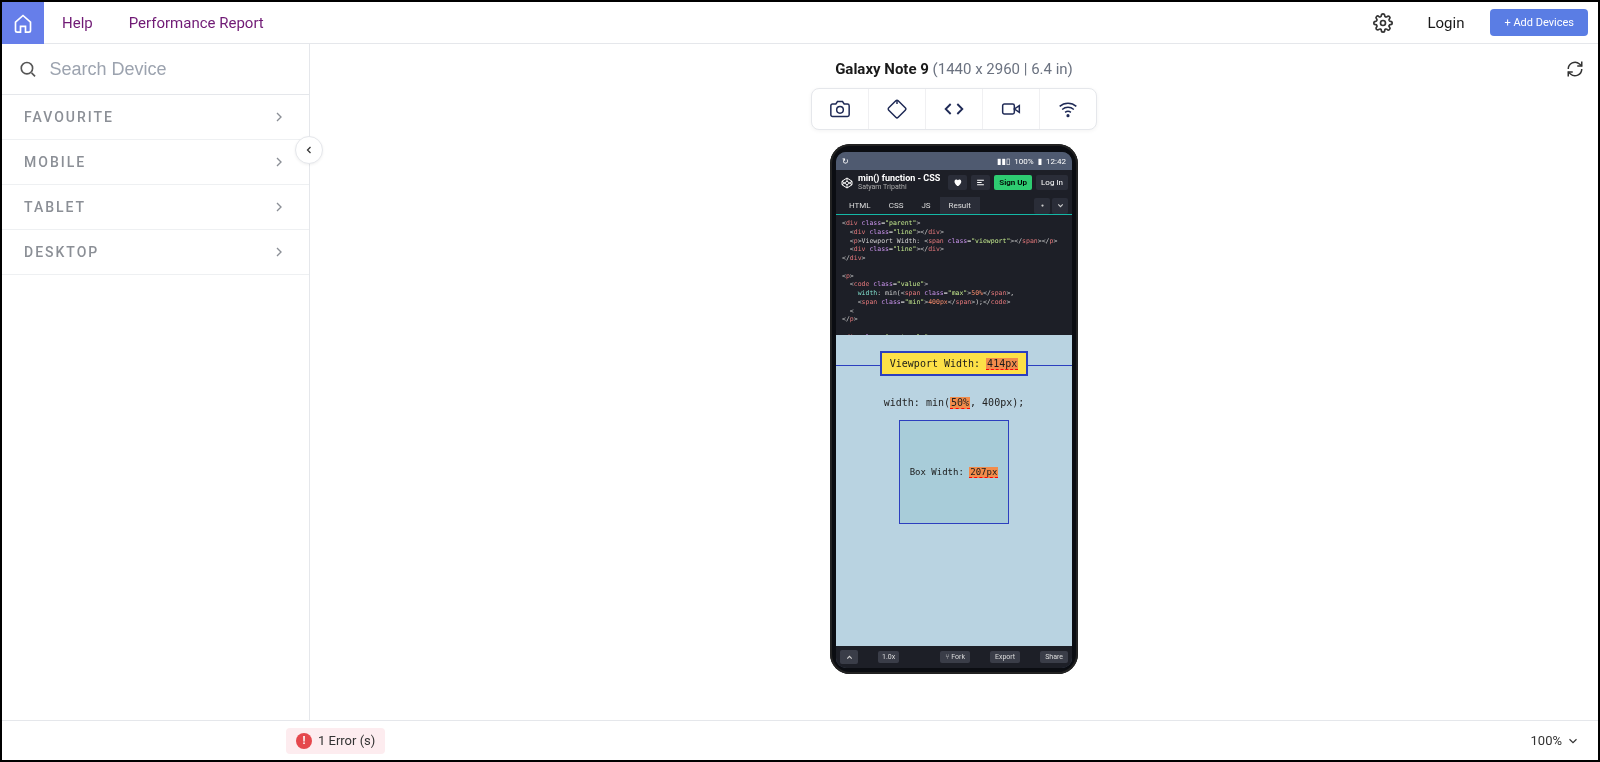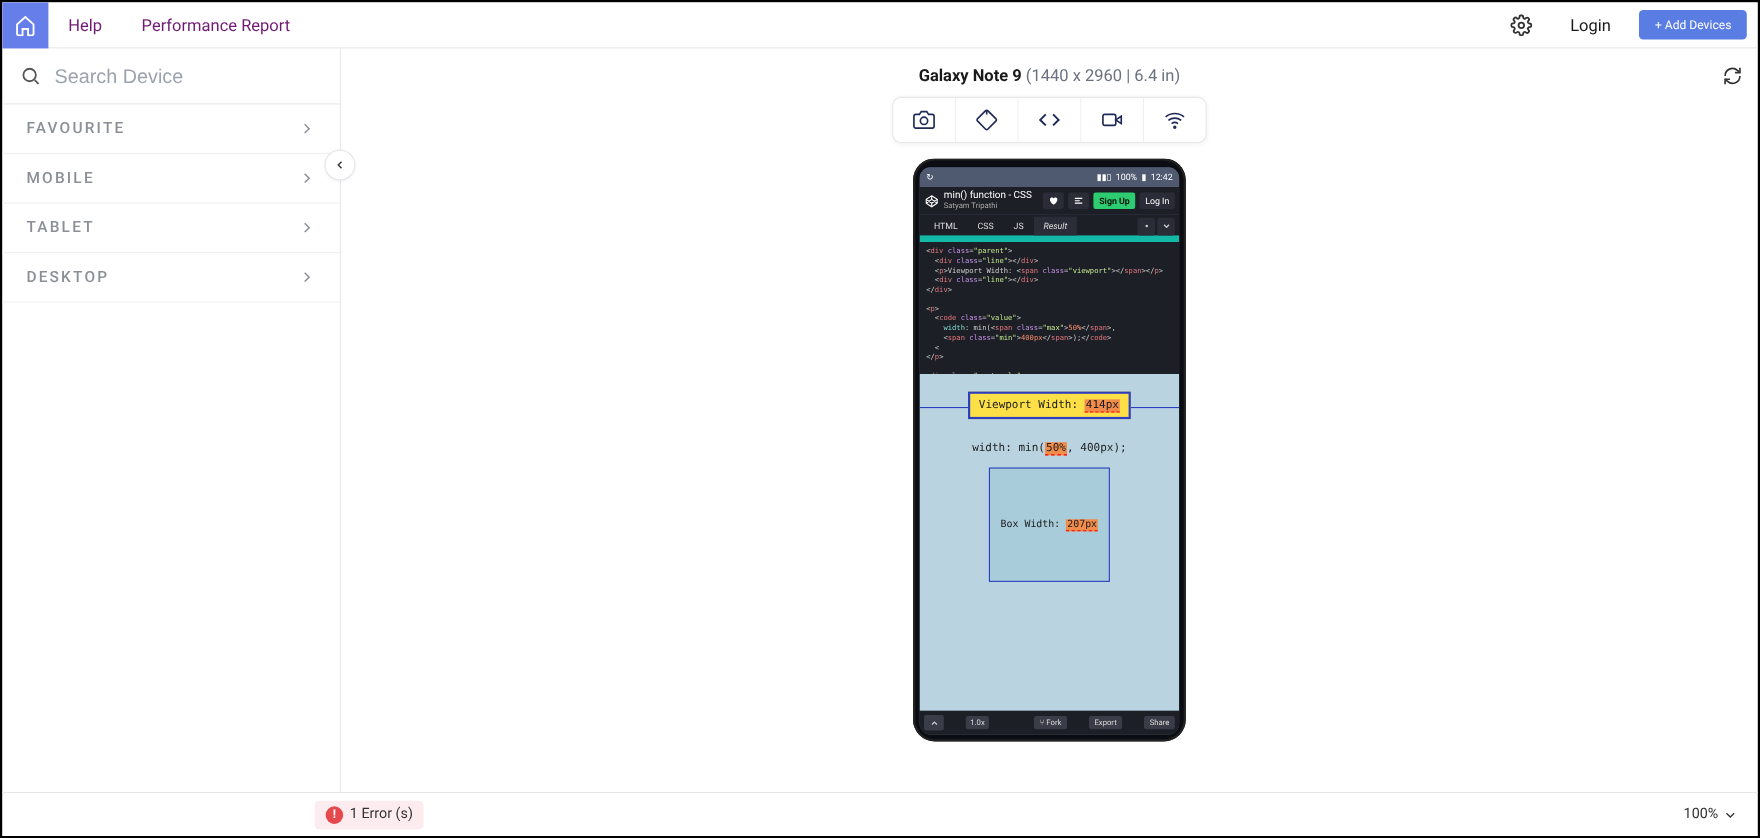"min() function - CSS" .ph-title { font-weight: 400 -> 700 }
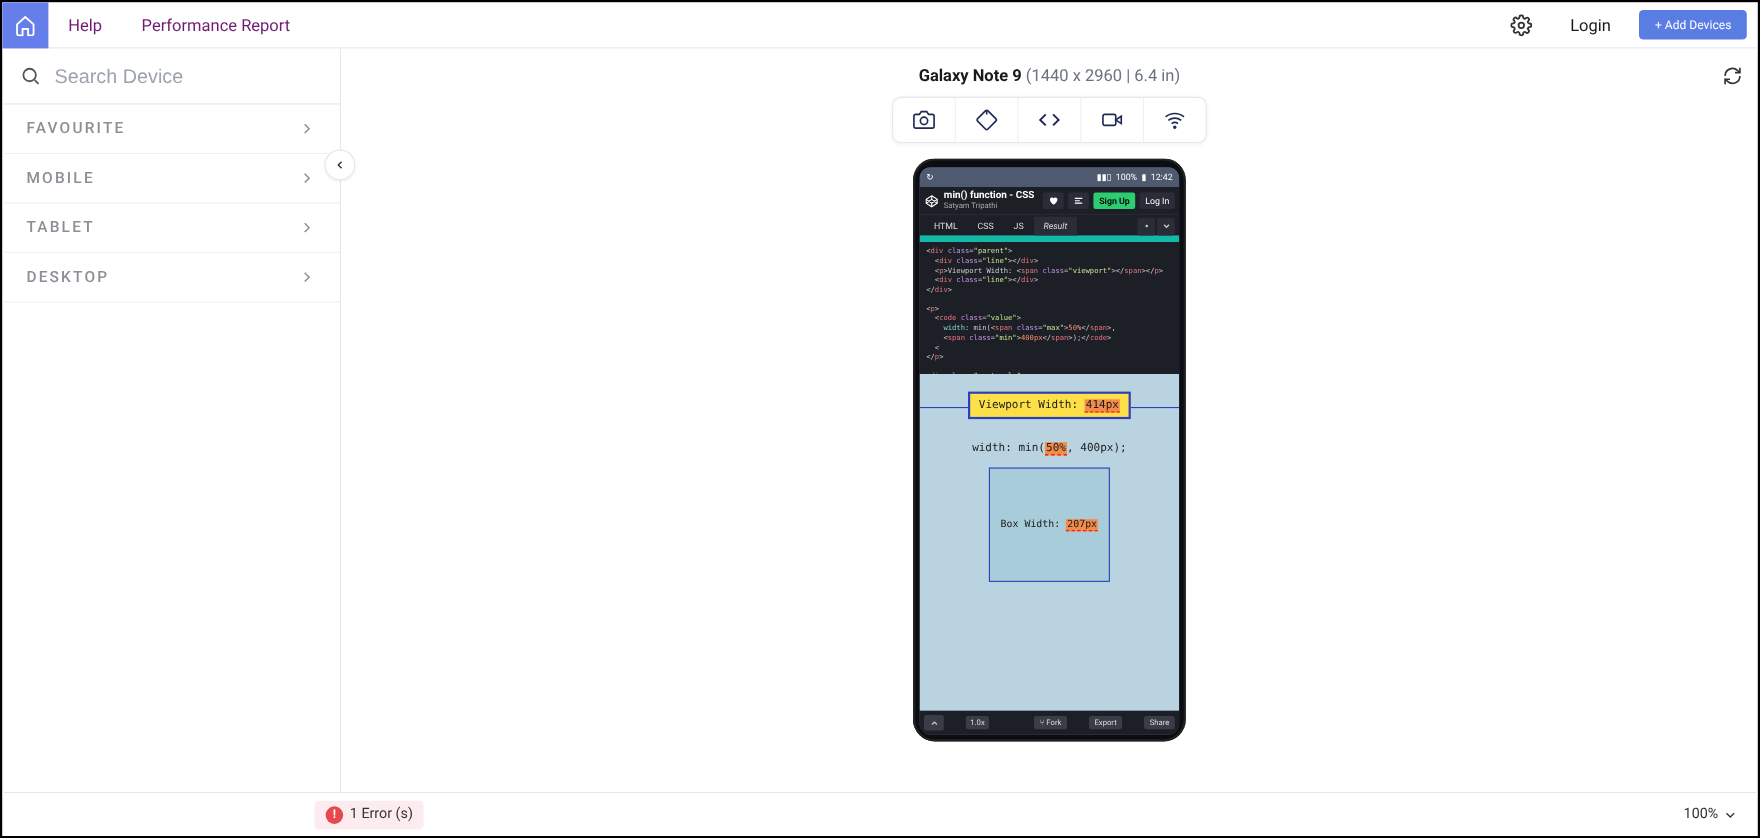"HTML" .ph-tabs { border-bottom: 6px solid #14b8a6 -> 1px solid #14b8a6 }
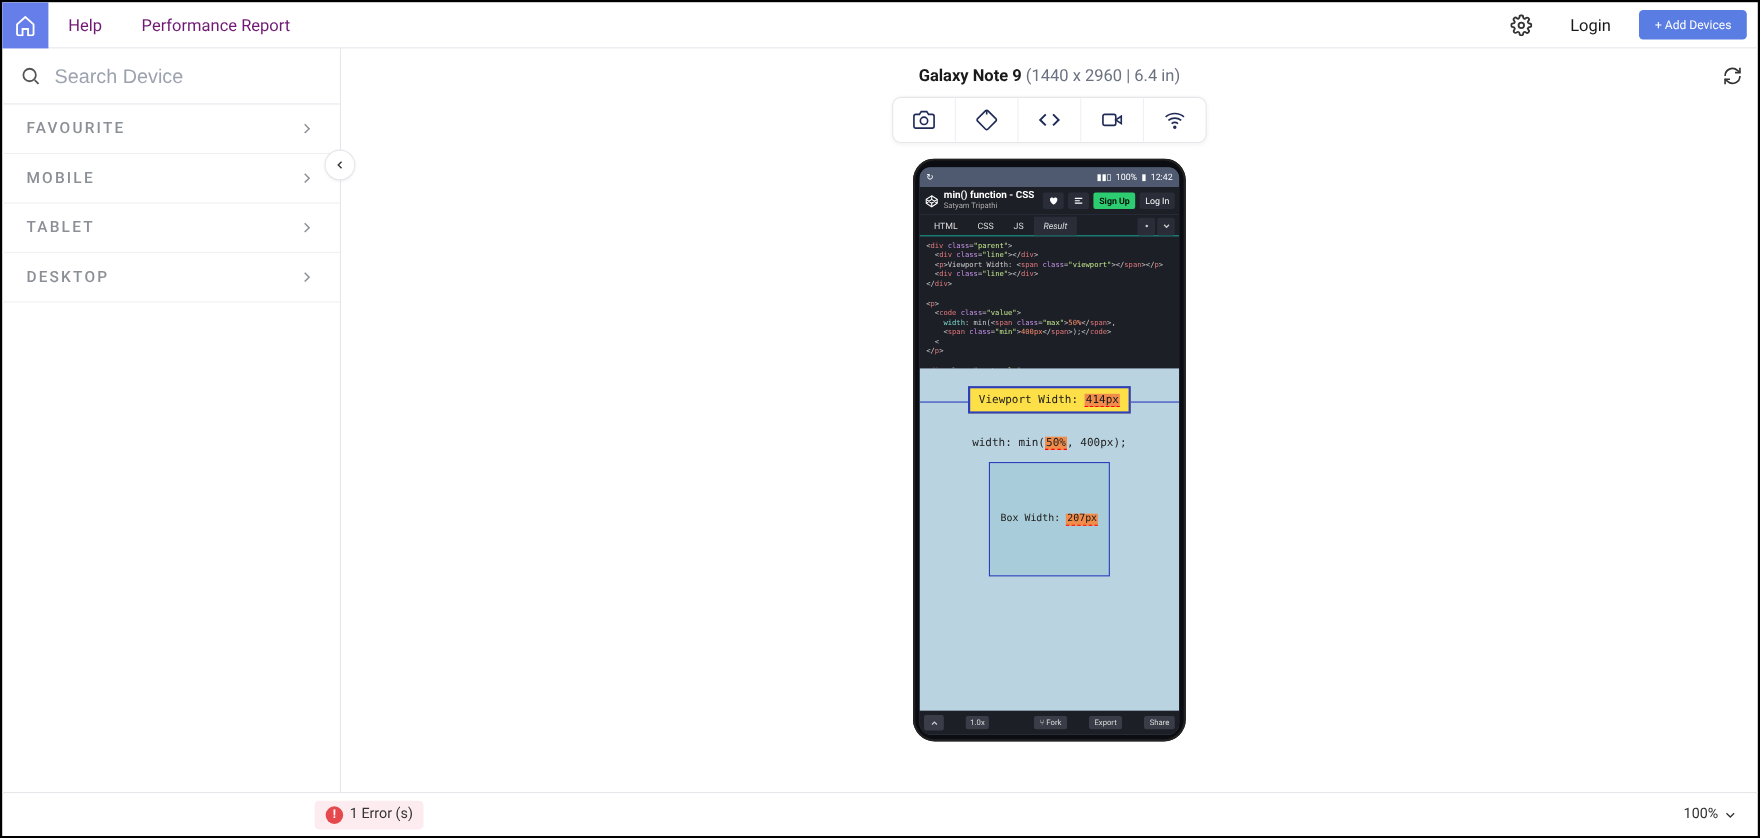"Result" .ph-tab.active { font-style: italic -> none }
